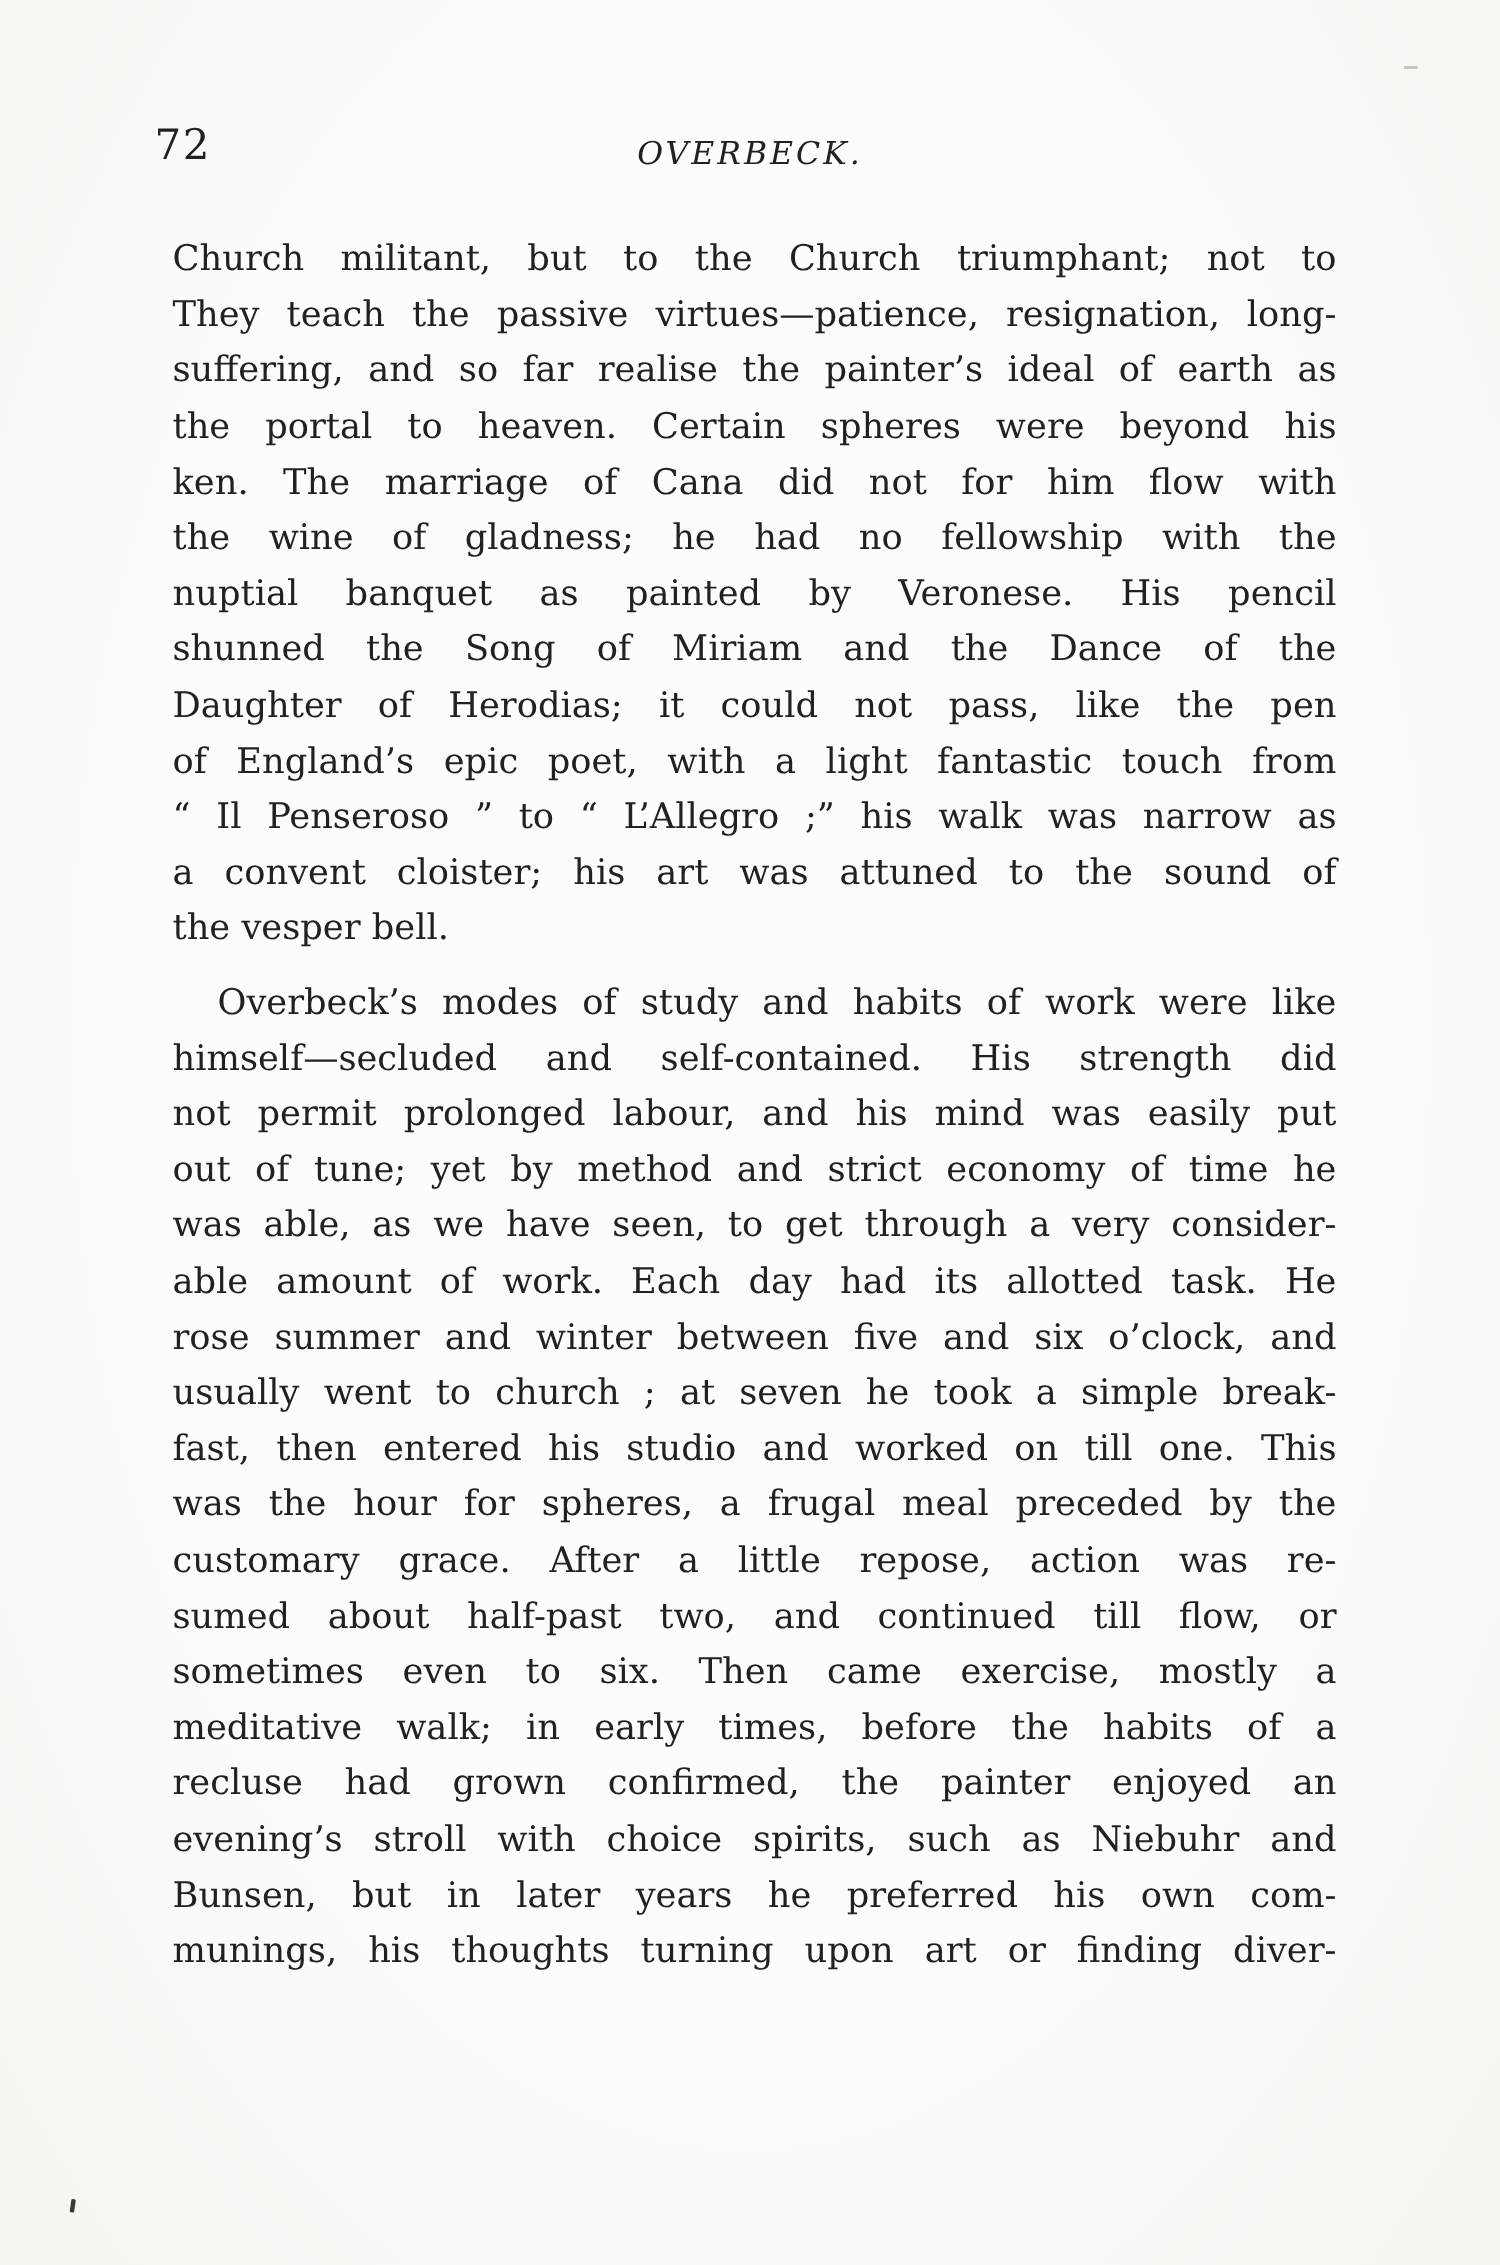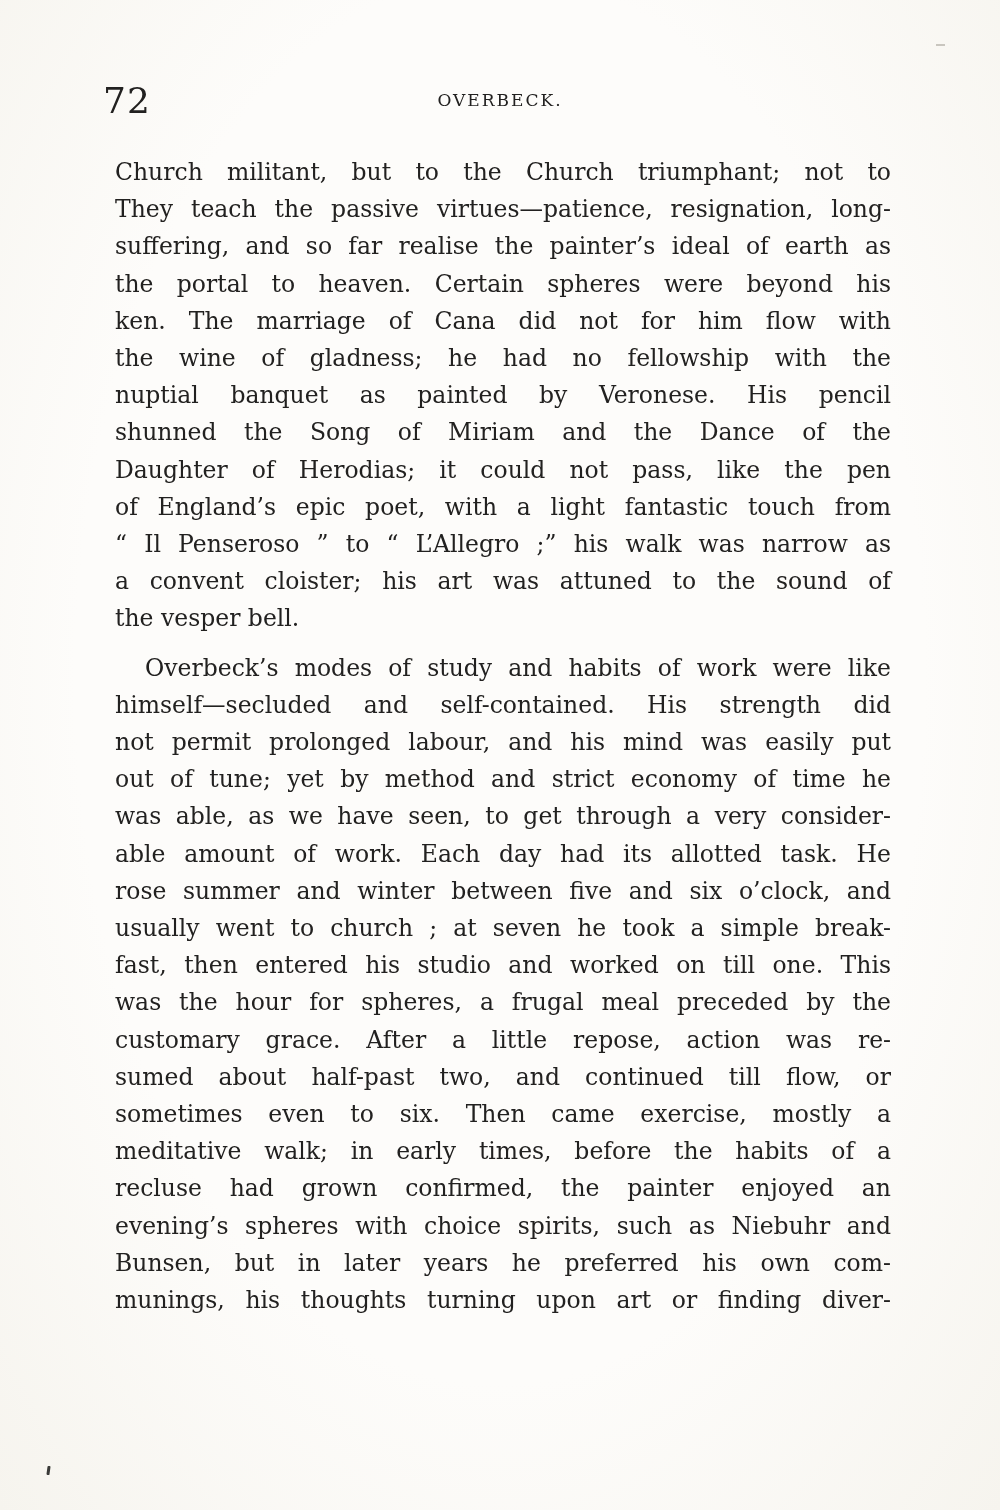"72" .page-number { font-size: 36px -> 28px }
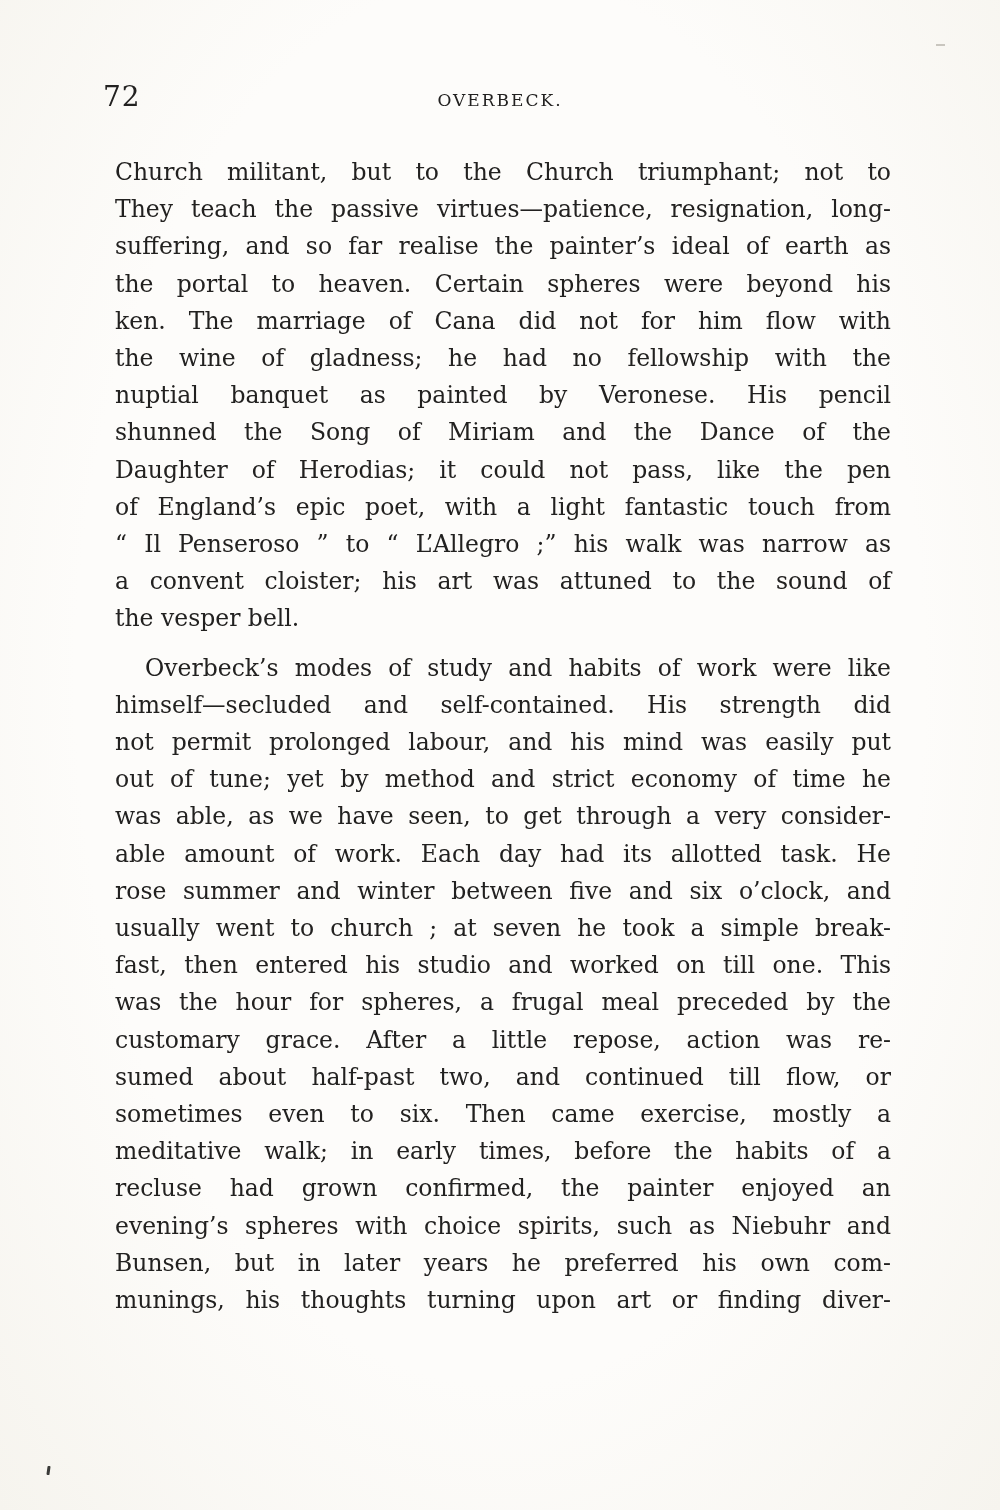"OVERBECK." .running-header { font-size: 17px -> 21px; font-style: none -> italic }
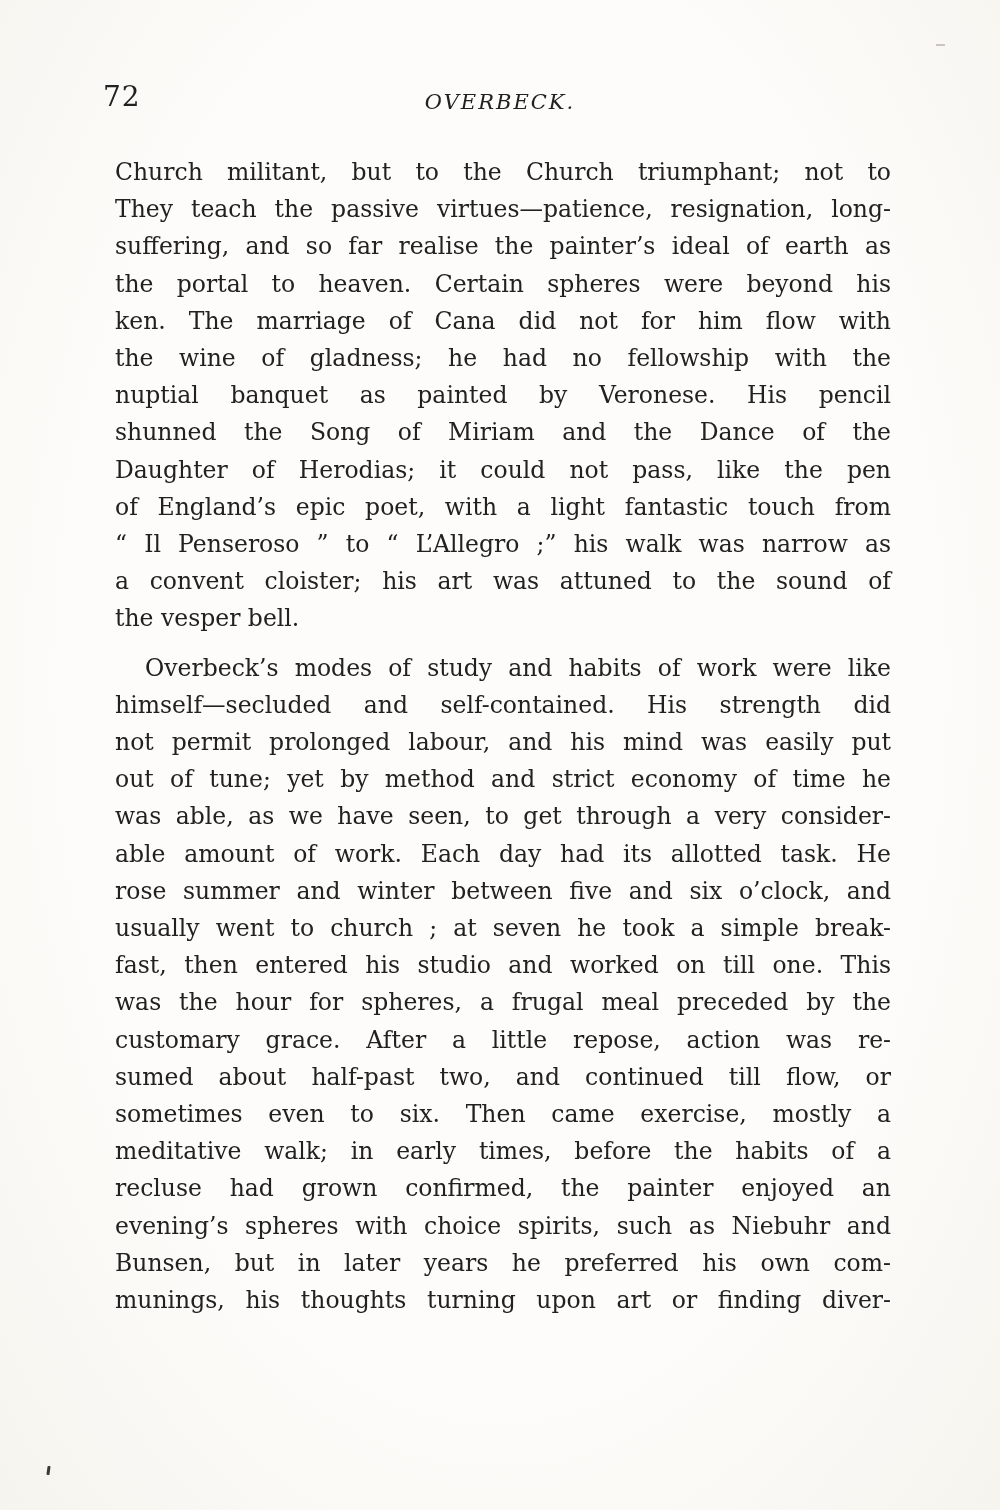"evening’s spheres with choice spirits," div.line { text: spheres -> stroll }
